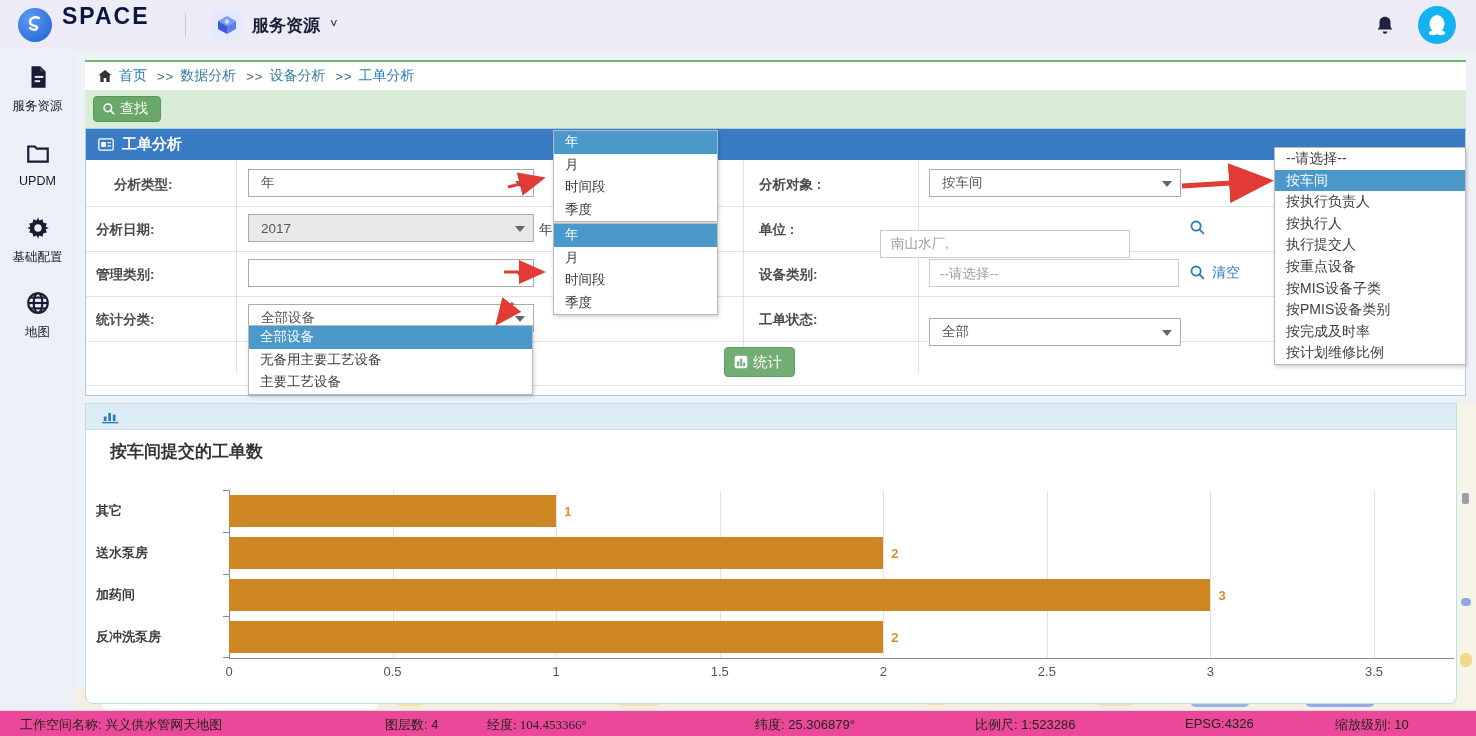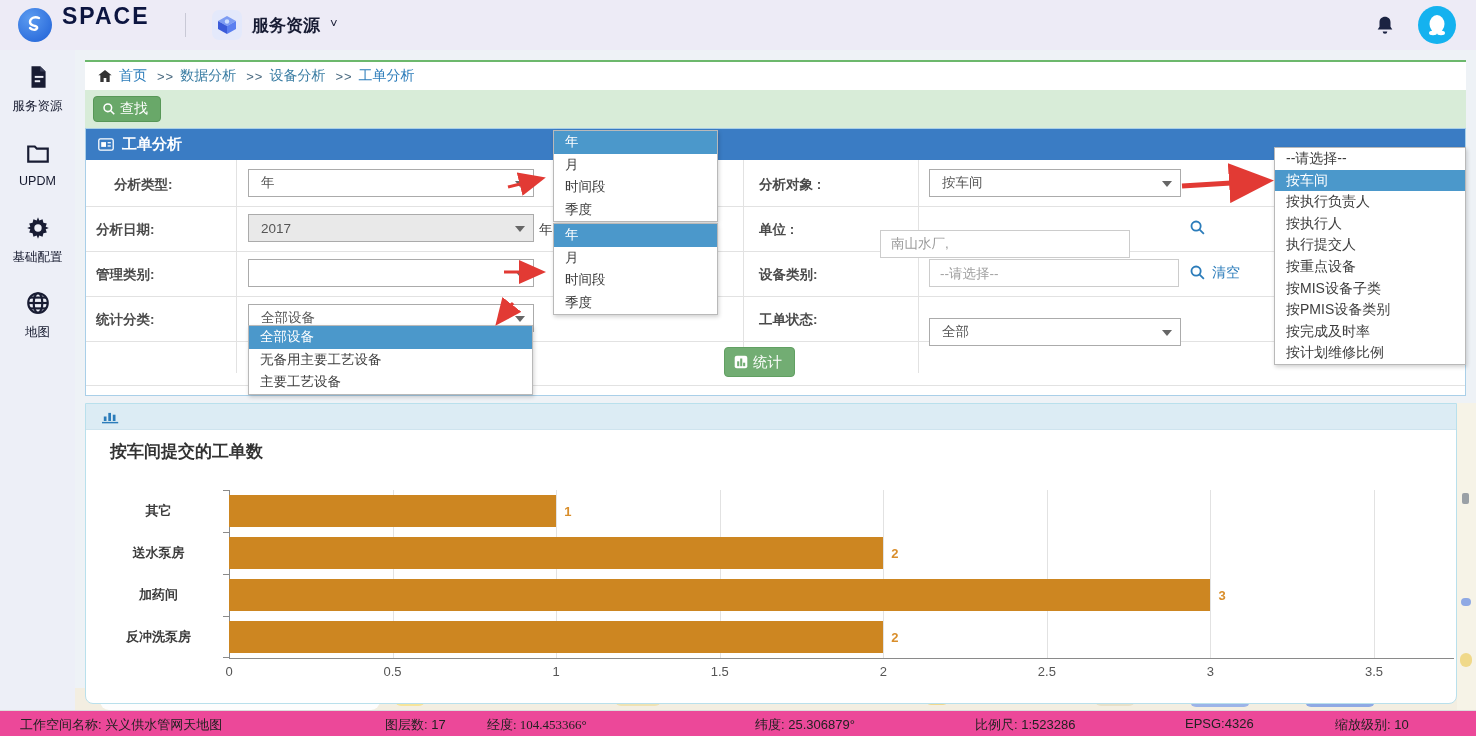"其它" .ylabel { text-align: center -> left }
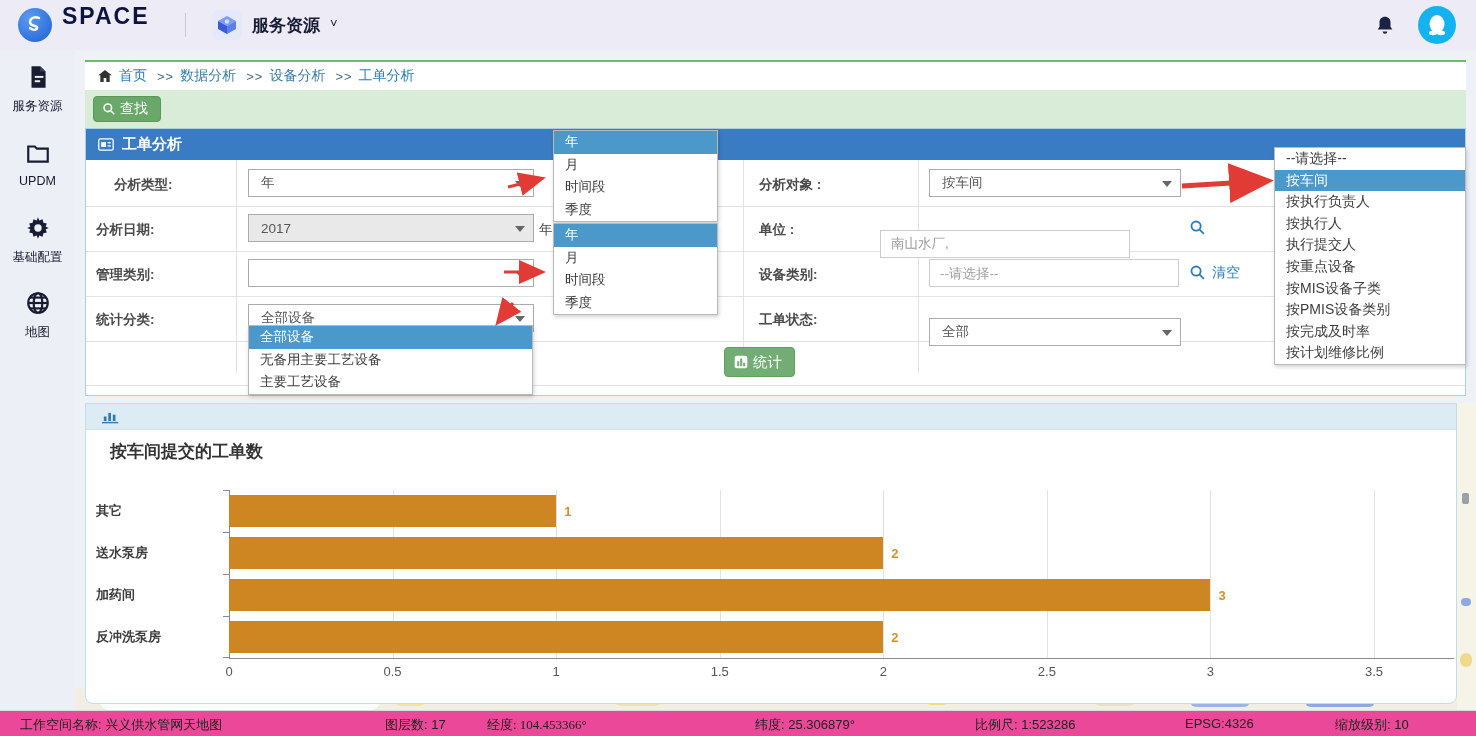"图层数: 17" span { text: 17 -> 4 }
